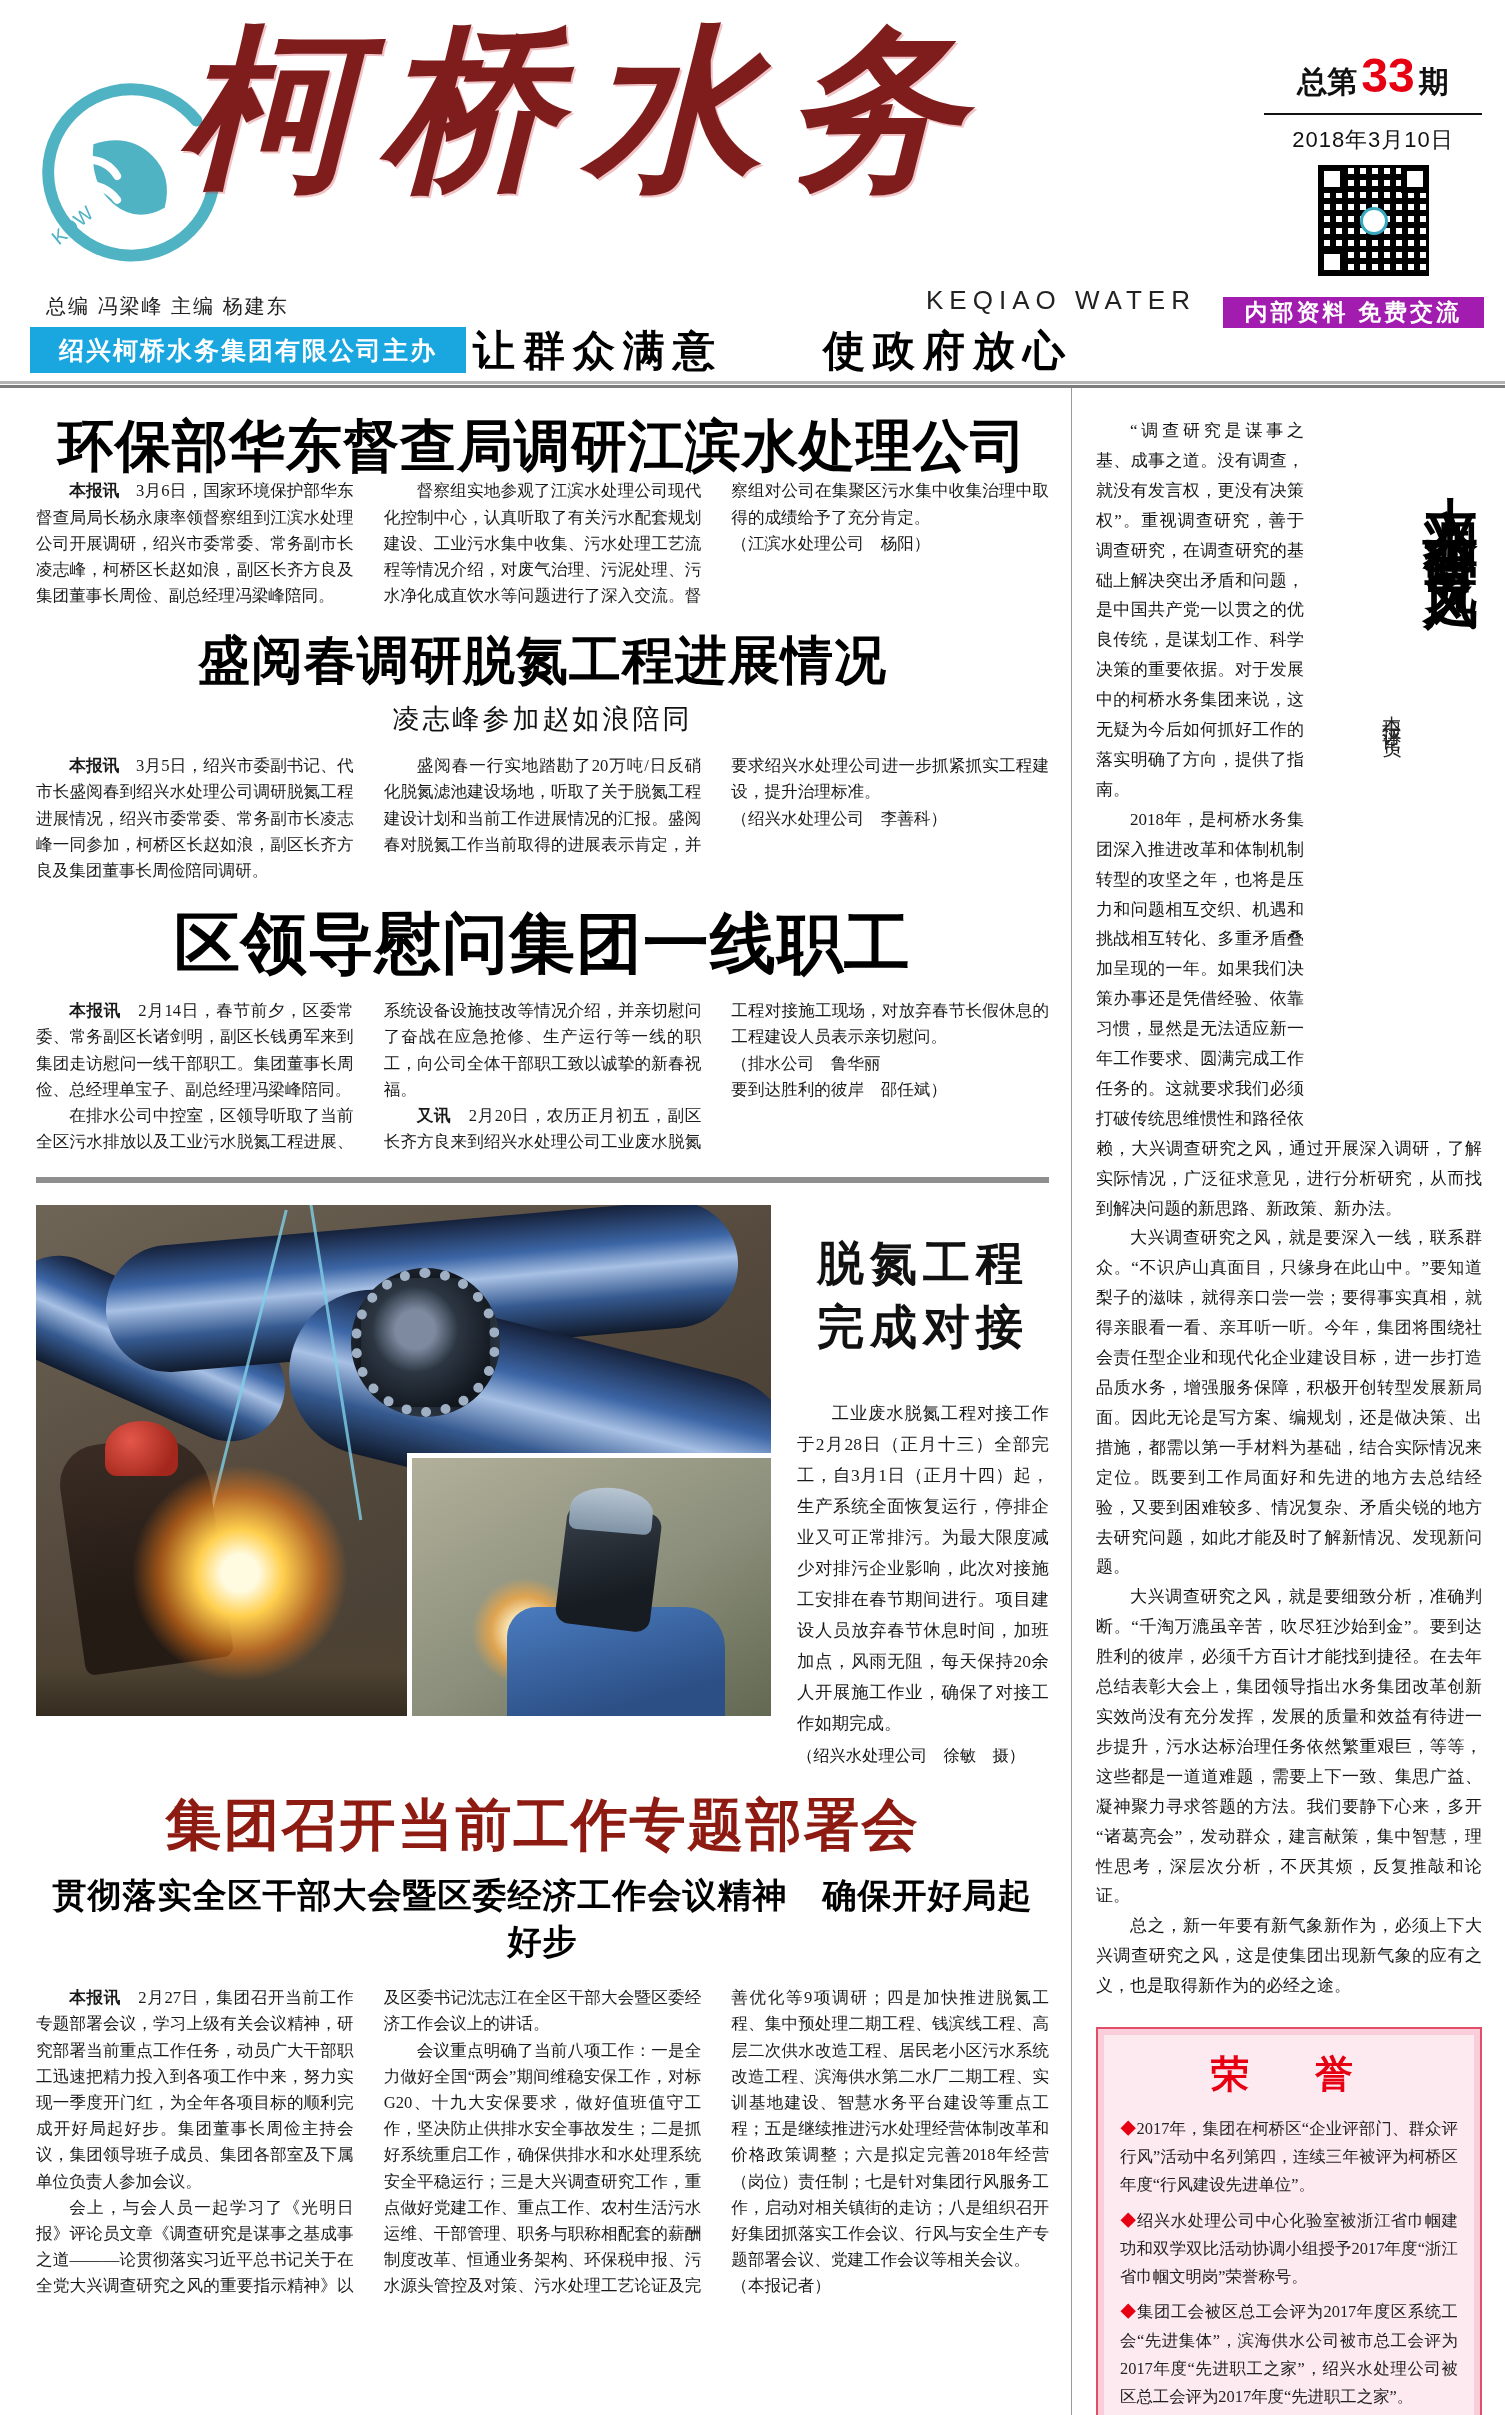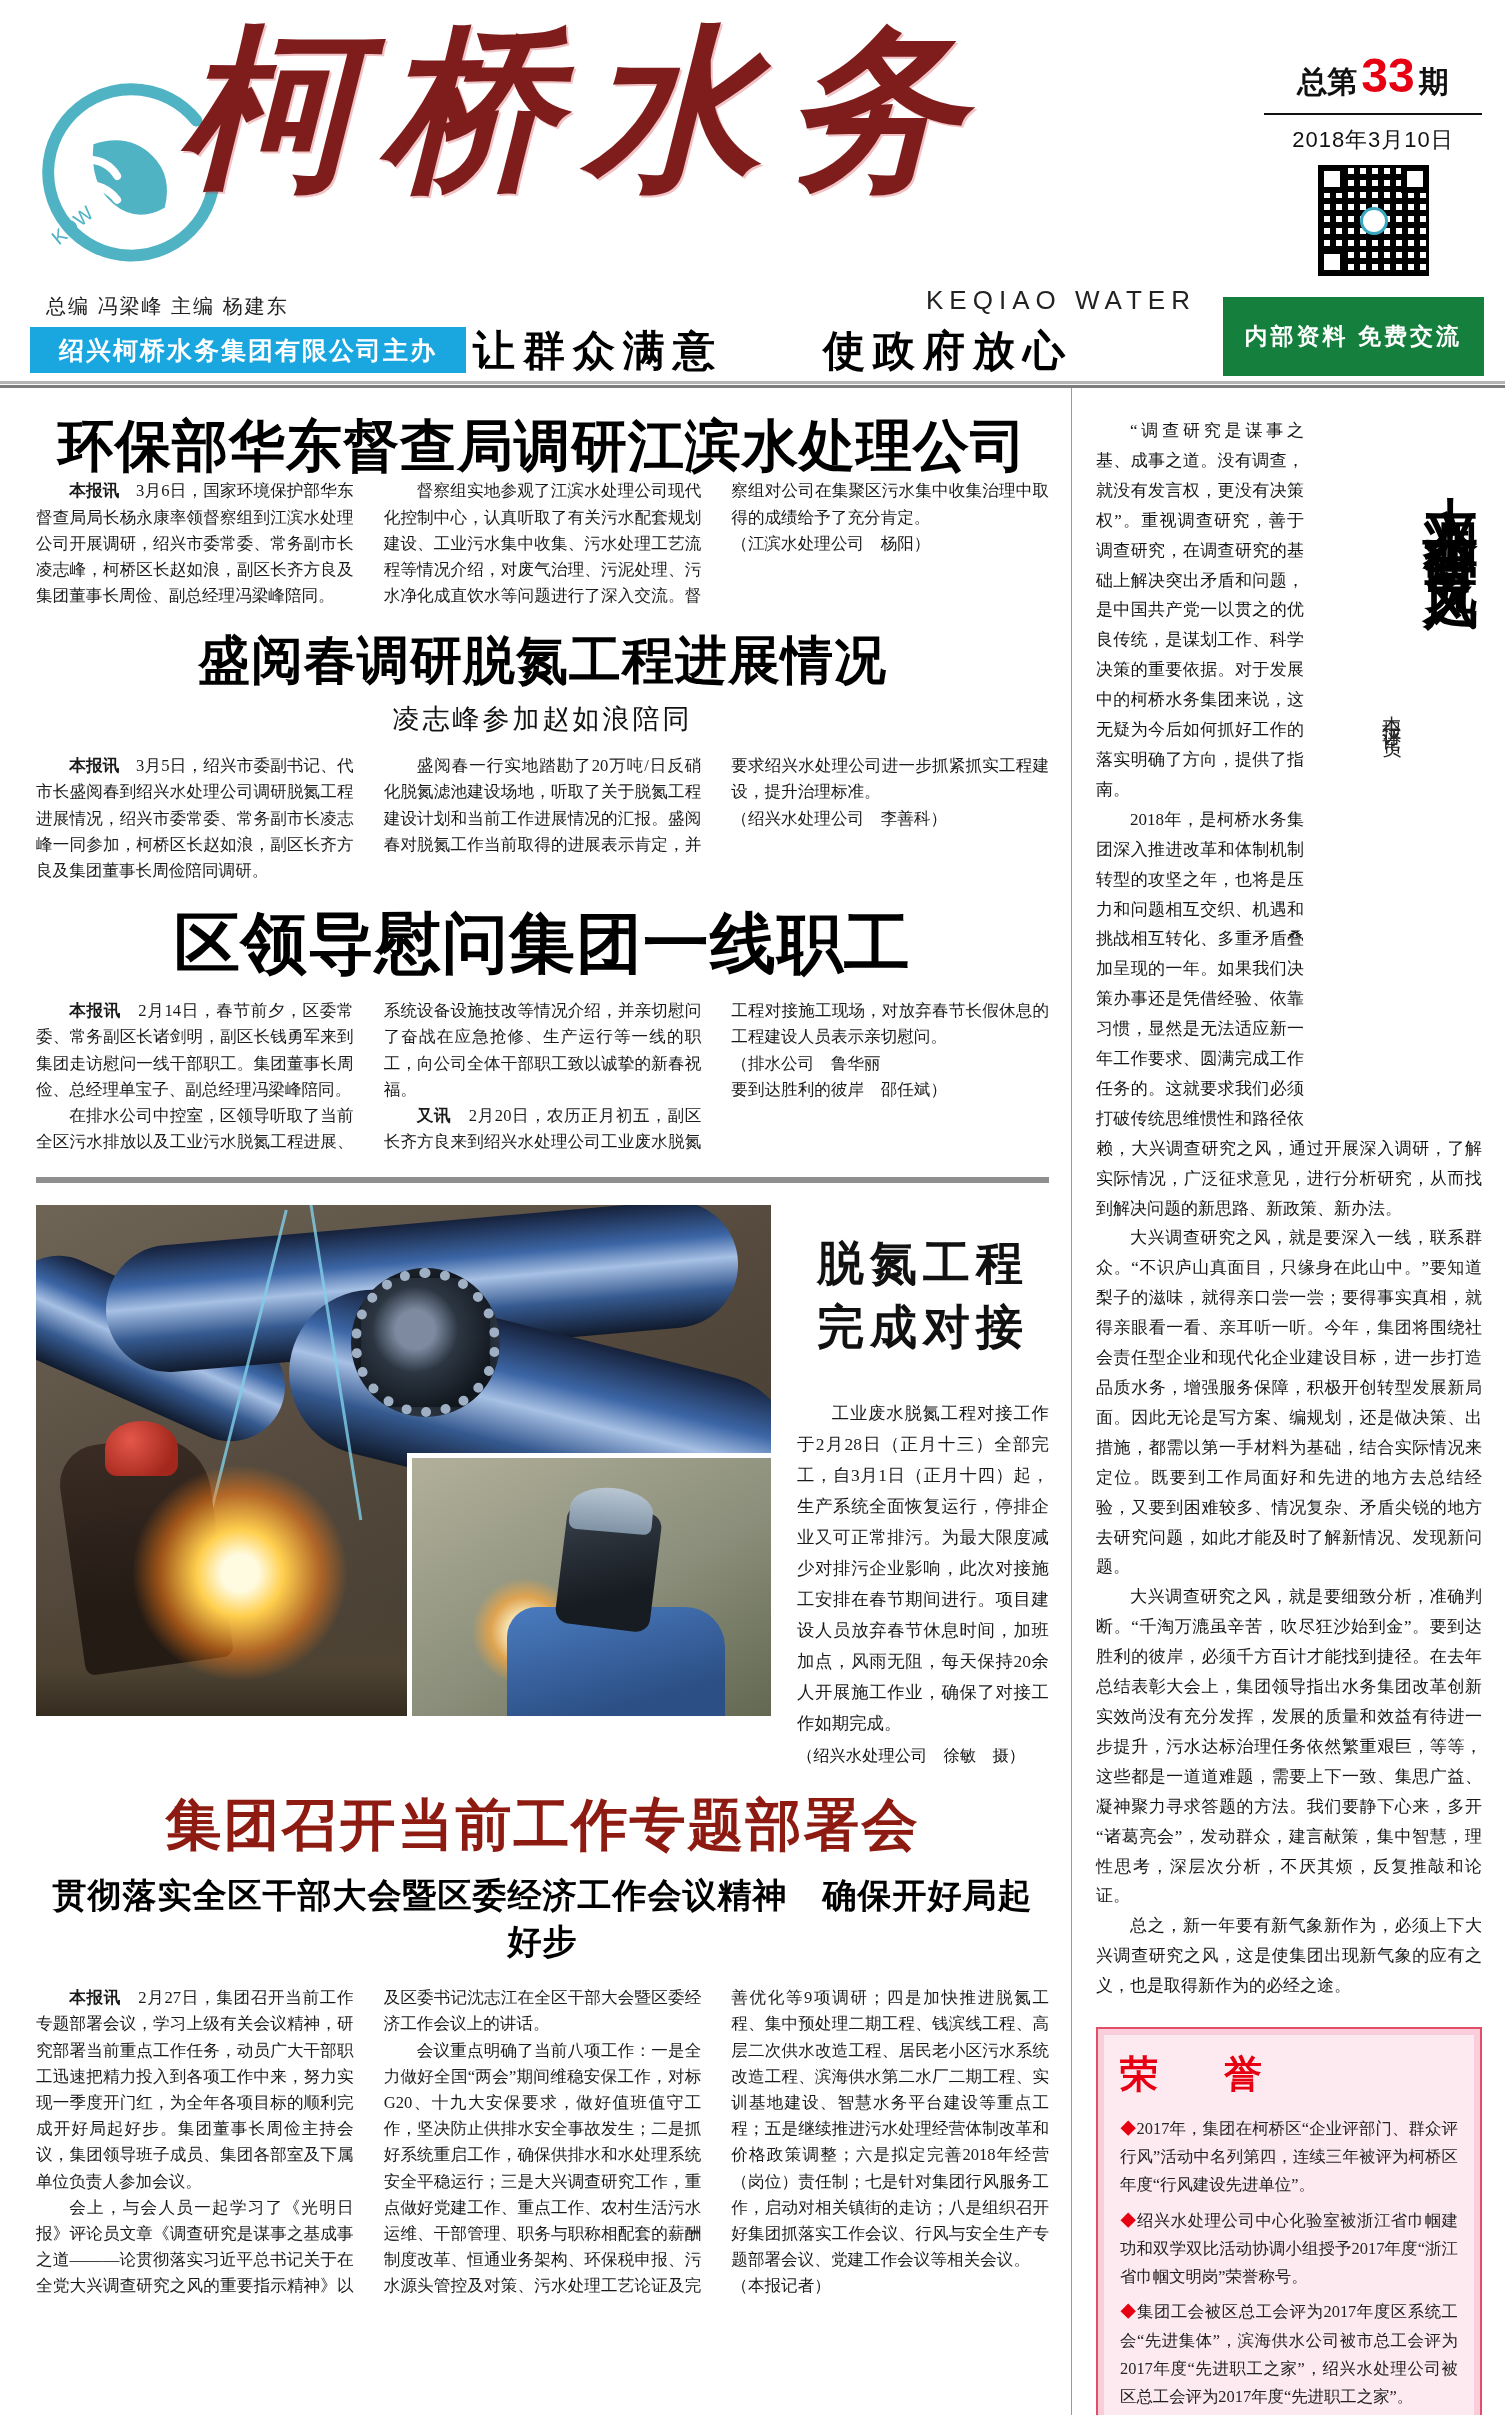"内部资料 免费交流" .badge { background: #15803d -> #a21caf; padding: 24px 22px -> 0 22px }
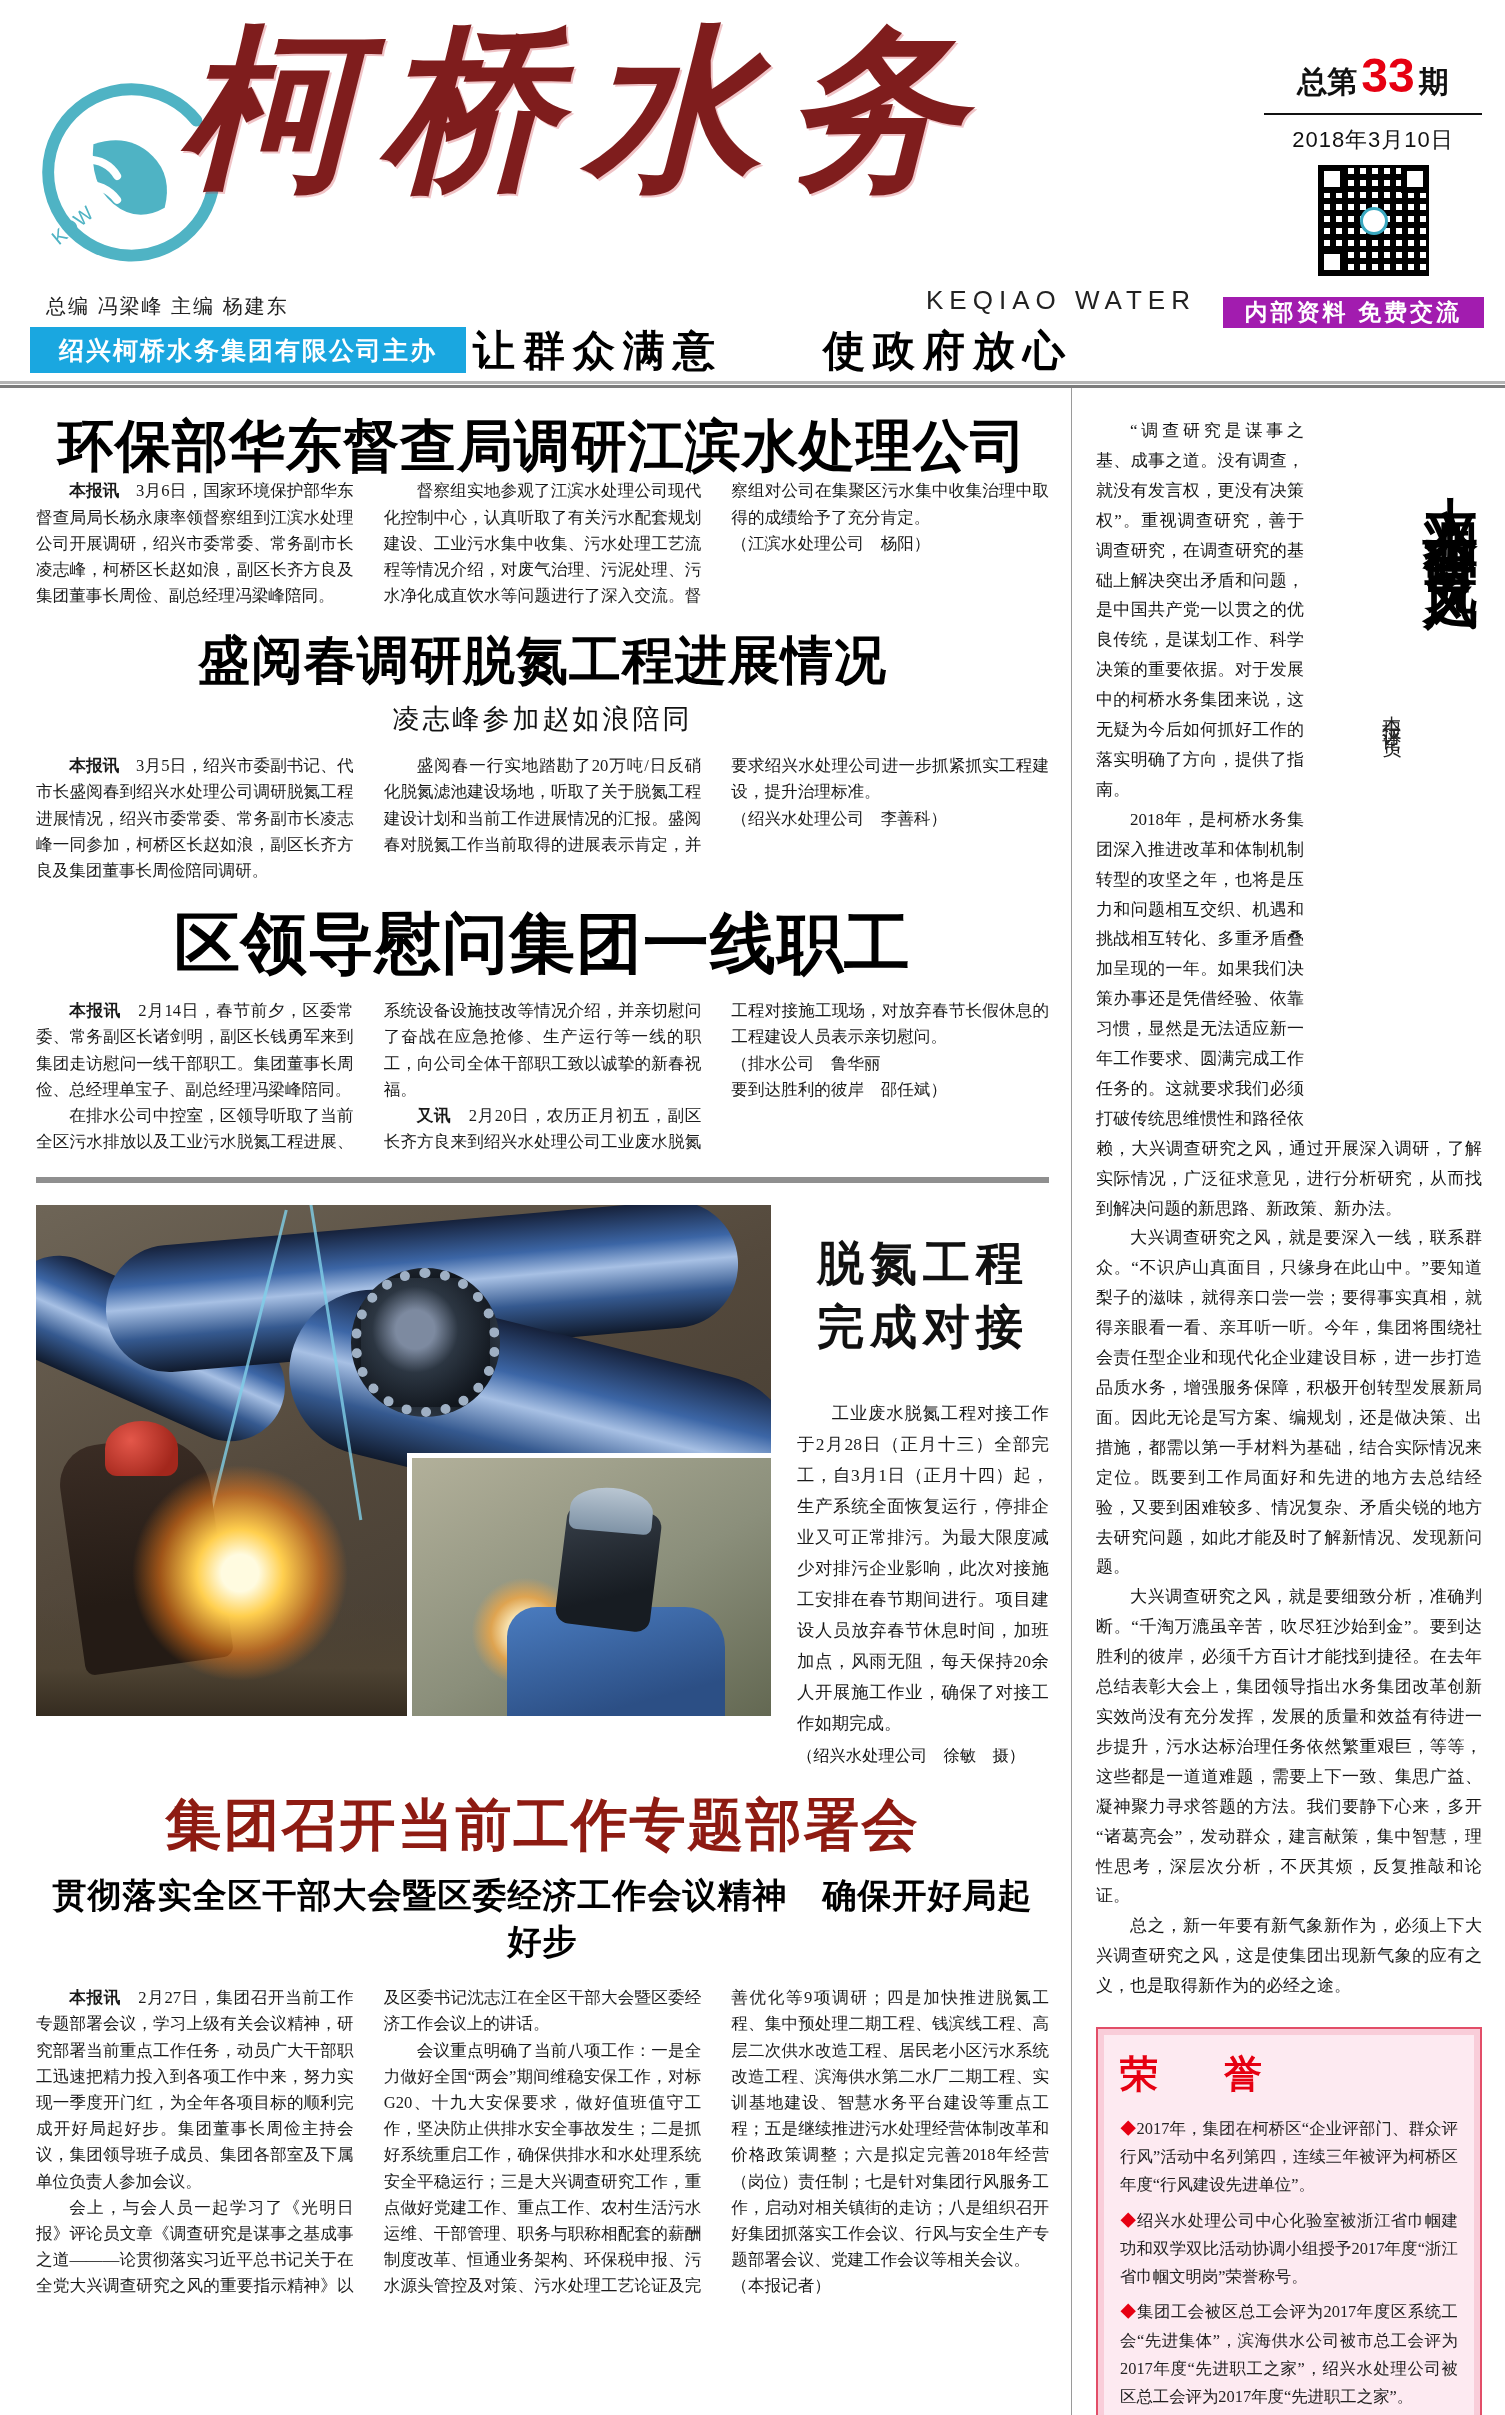"荣 誉" .honor-title { text-align: none -> center }
